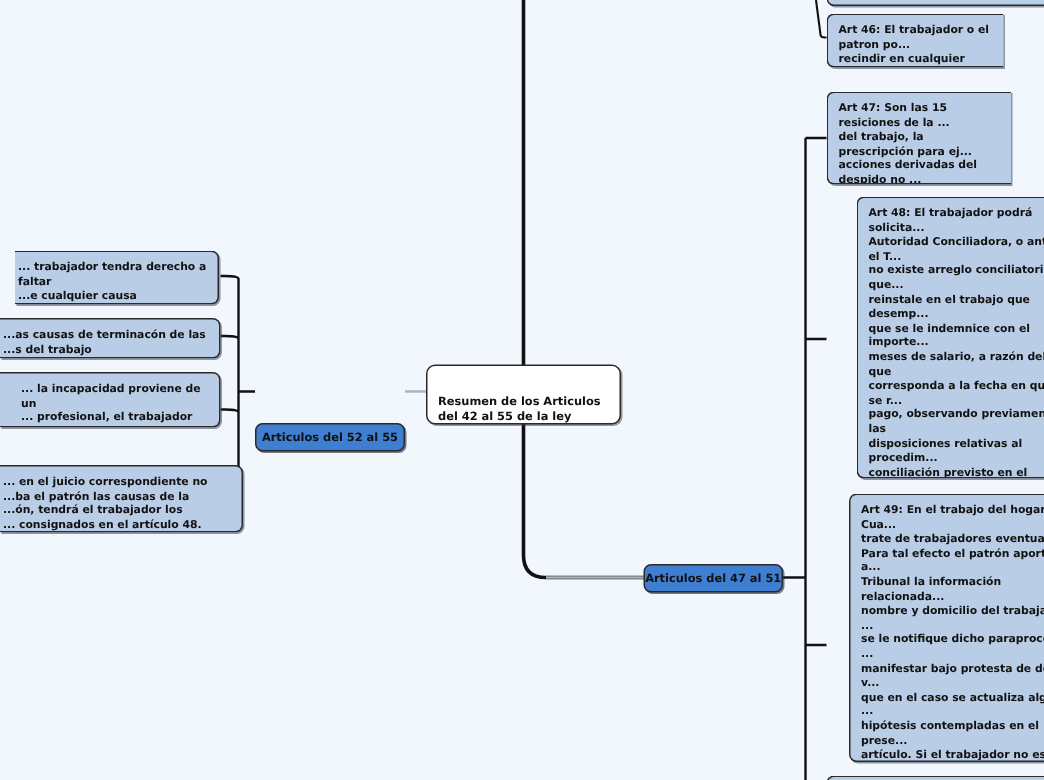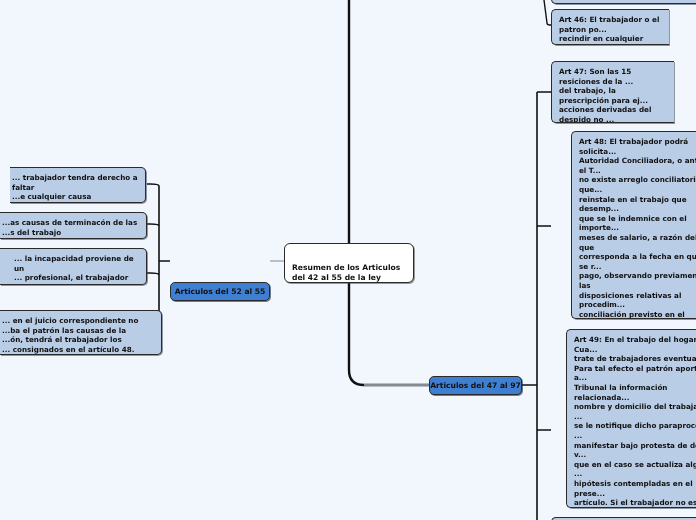"Articulos del 47 al 97" div.node { text: 97 -> 51 }
